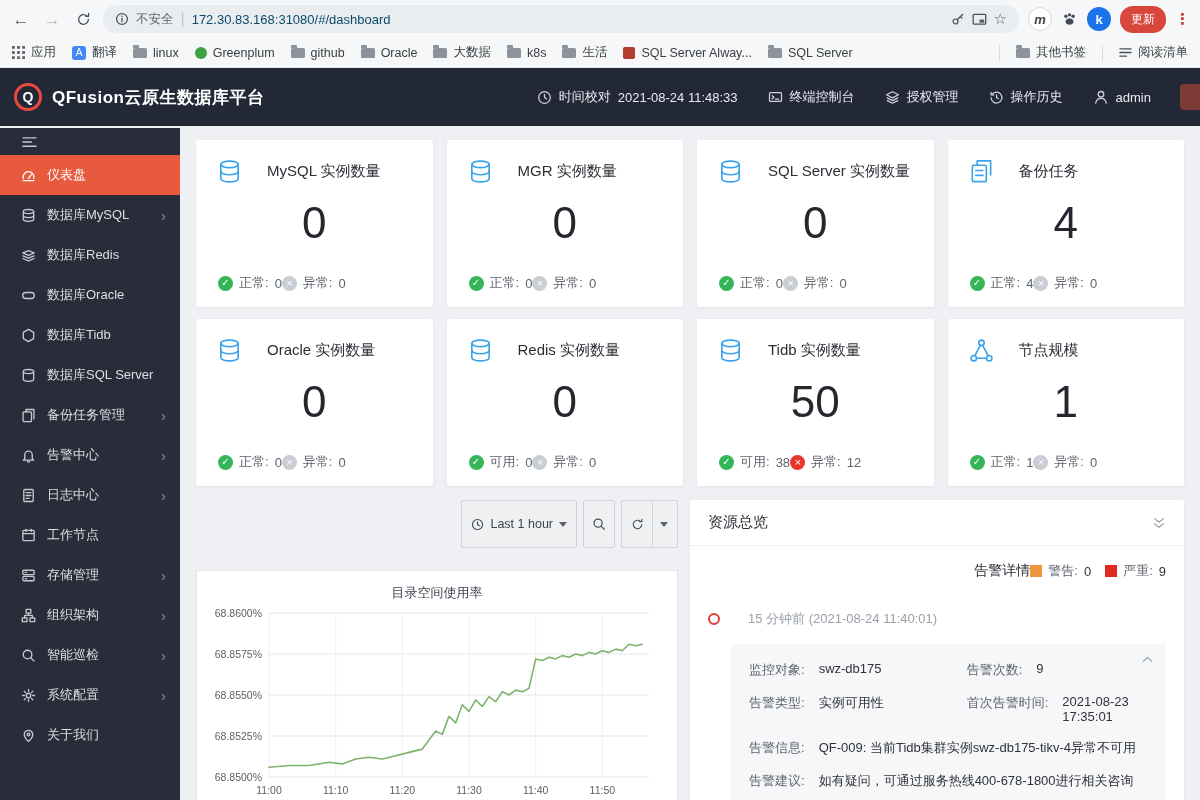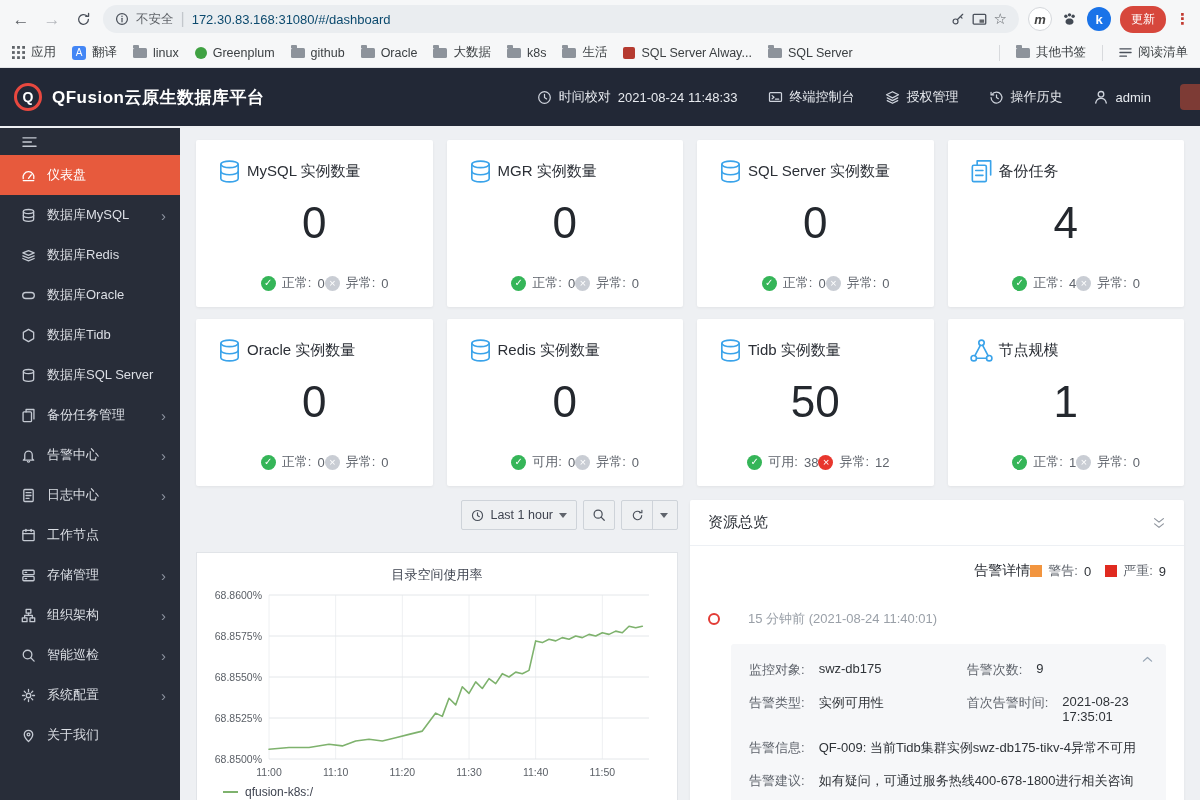"MySQL 实例数量" .card-head { gap: 4px -> 24px }
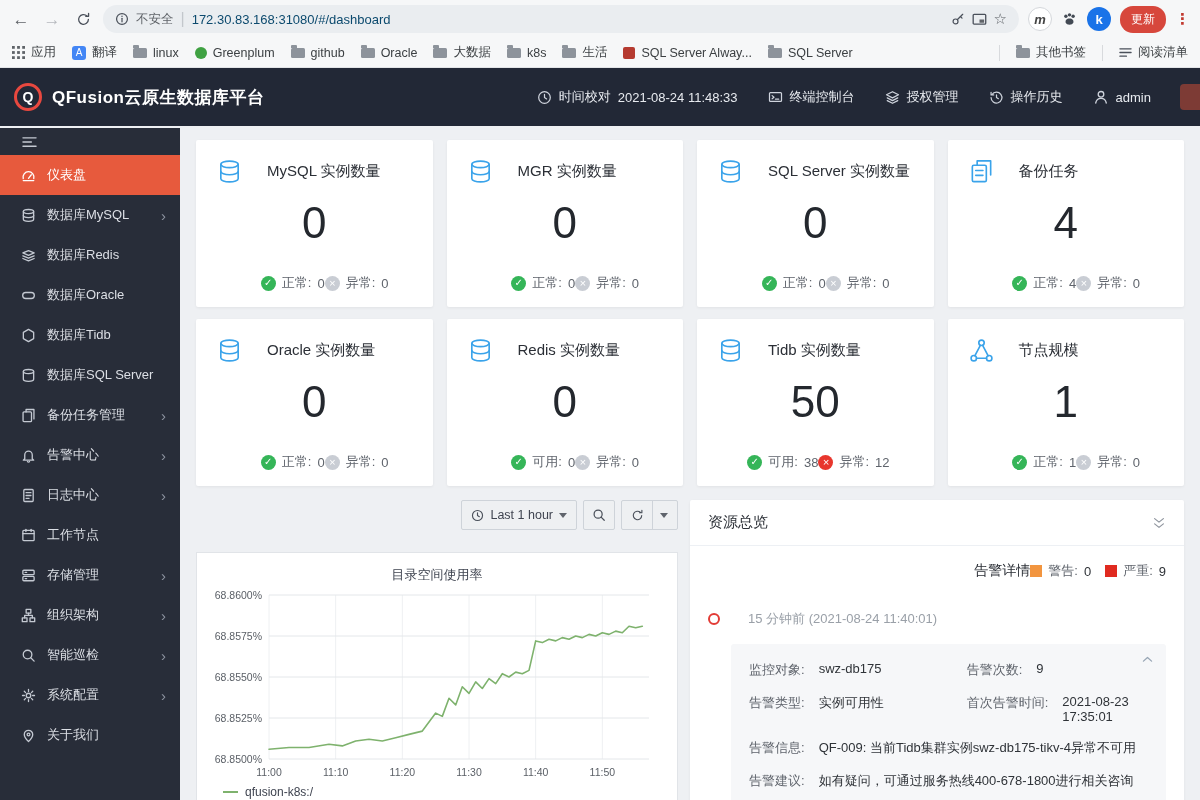"正常:" .cstats { justify-content: flex-end -> flex-start }
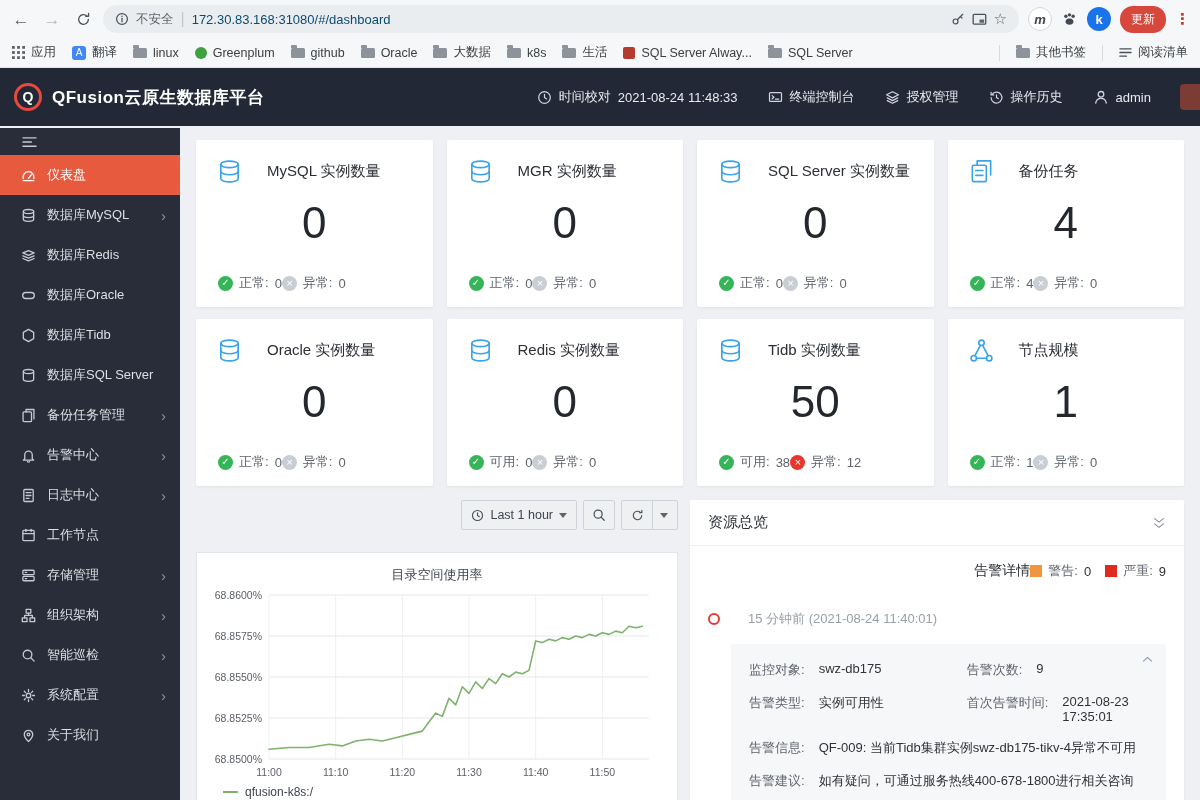"Last 1 hour" .tbtn { height: 30px -> 48px }
